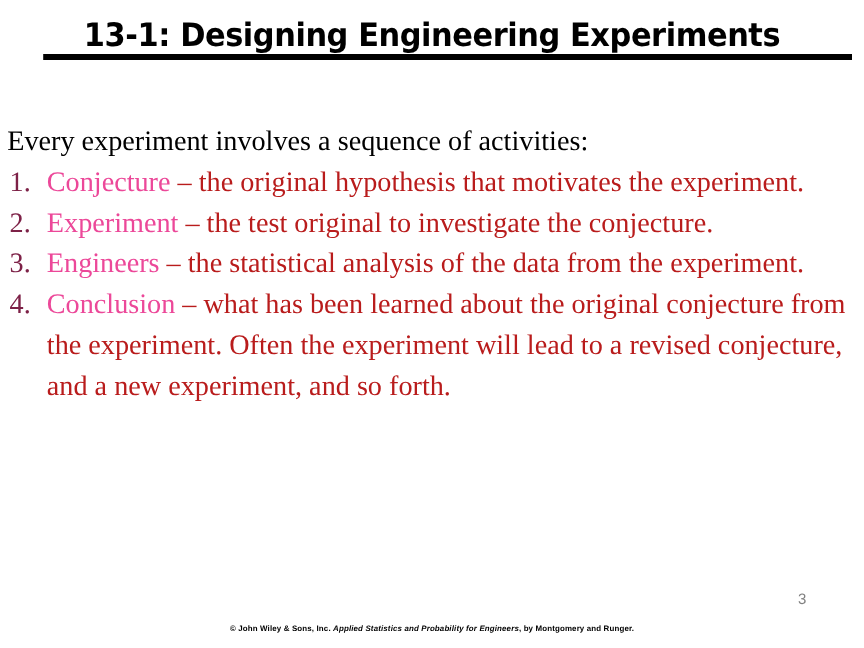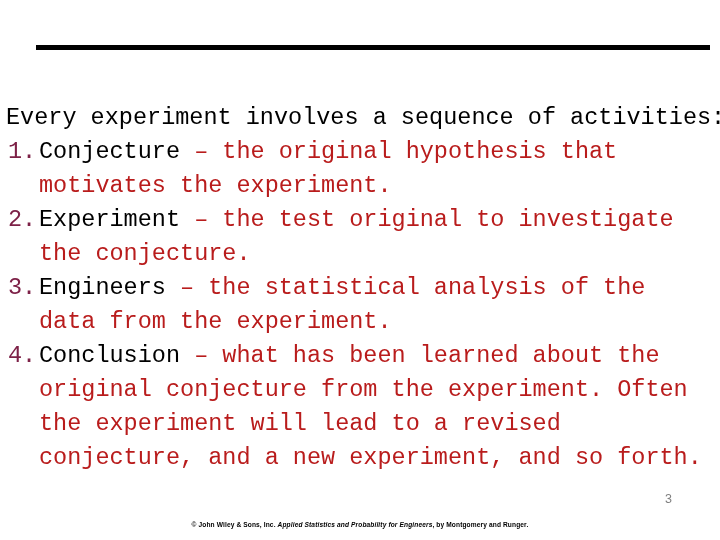"13-1: Designing Engineering Experiments" div.title-block { html: none -> <div> <div>13-1: Designing Engineering Experiments</div> </div> }
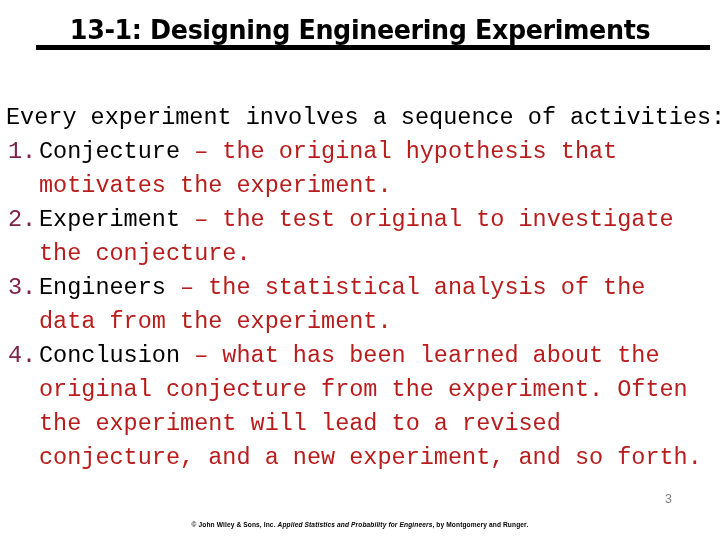"Every experiment involves a sequence" .body-area { font-family: Liberation Mono, monospace -> none }
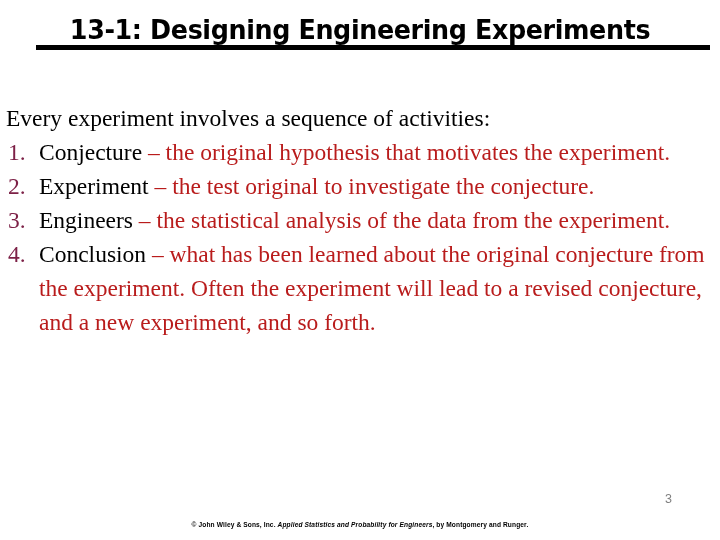"Conjecture" .step-key { color: #000000 -> #ec4899 }
